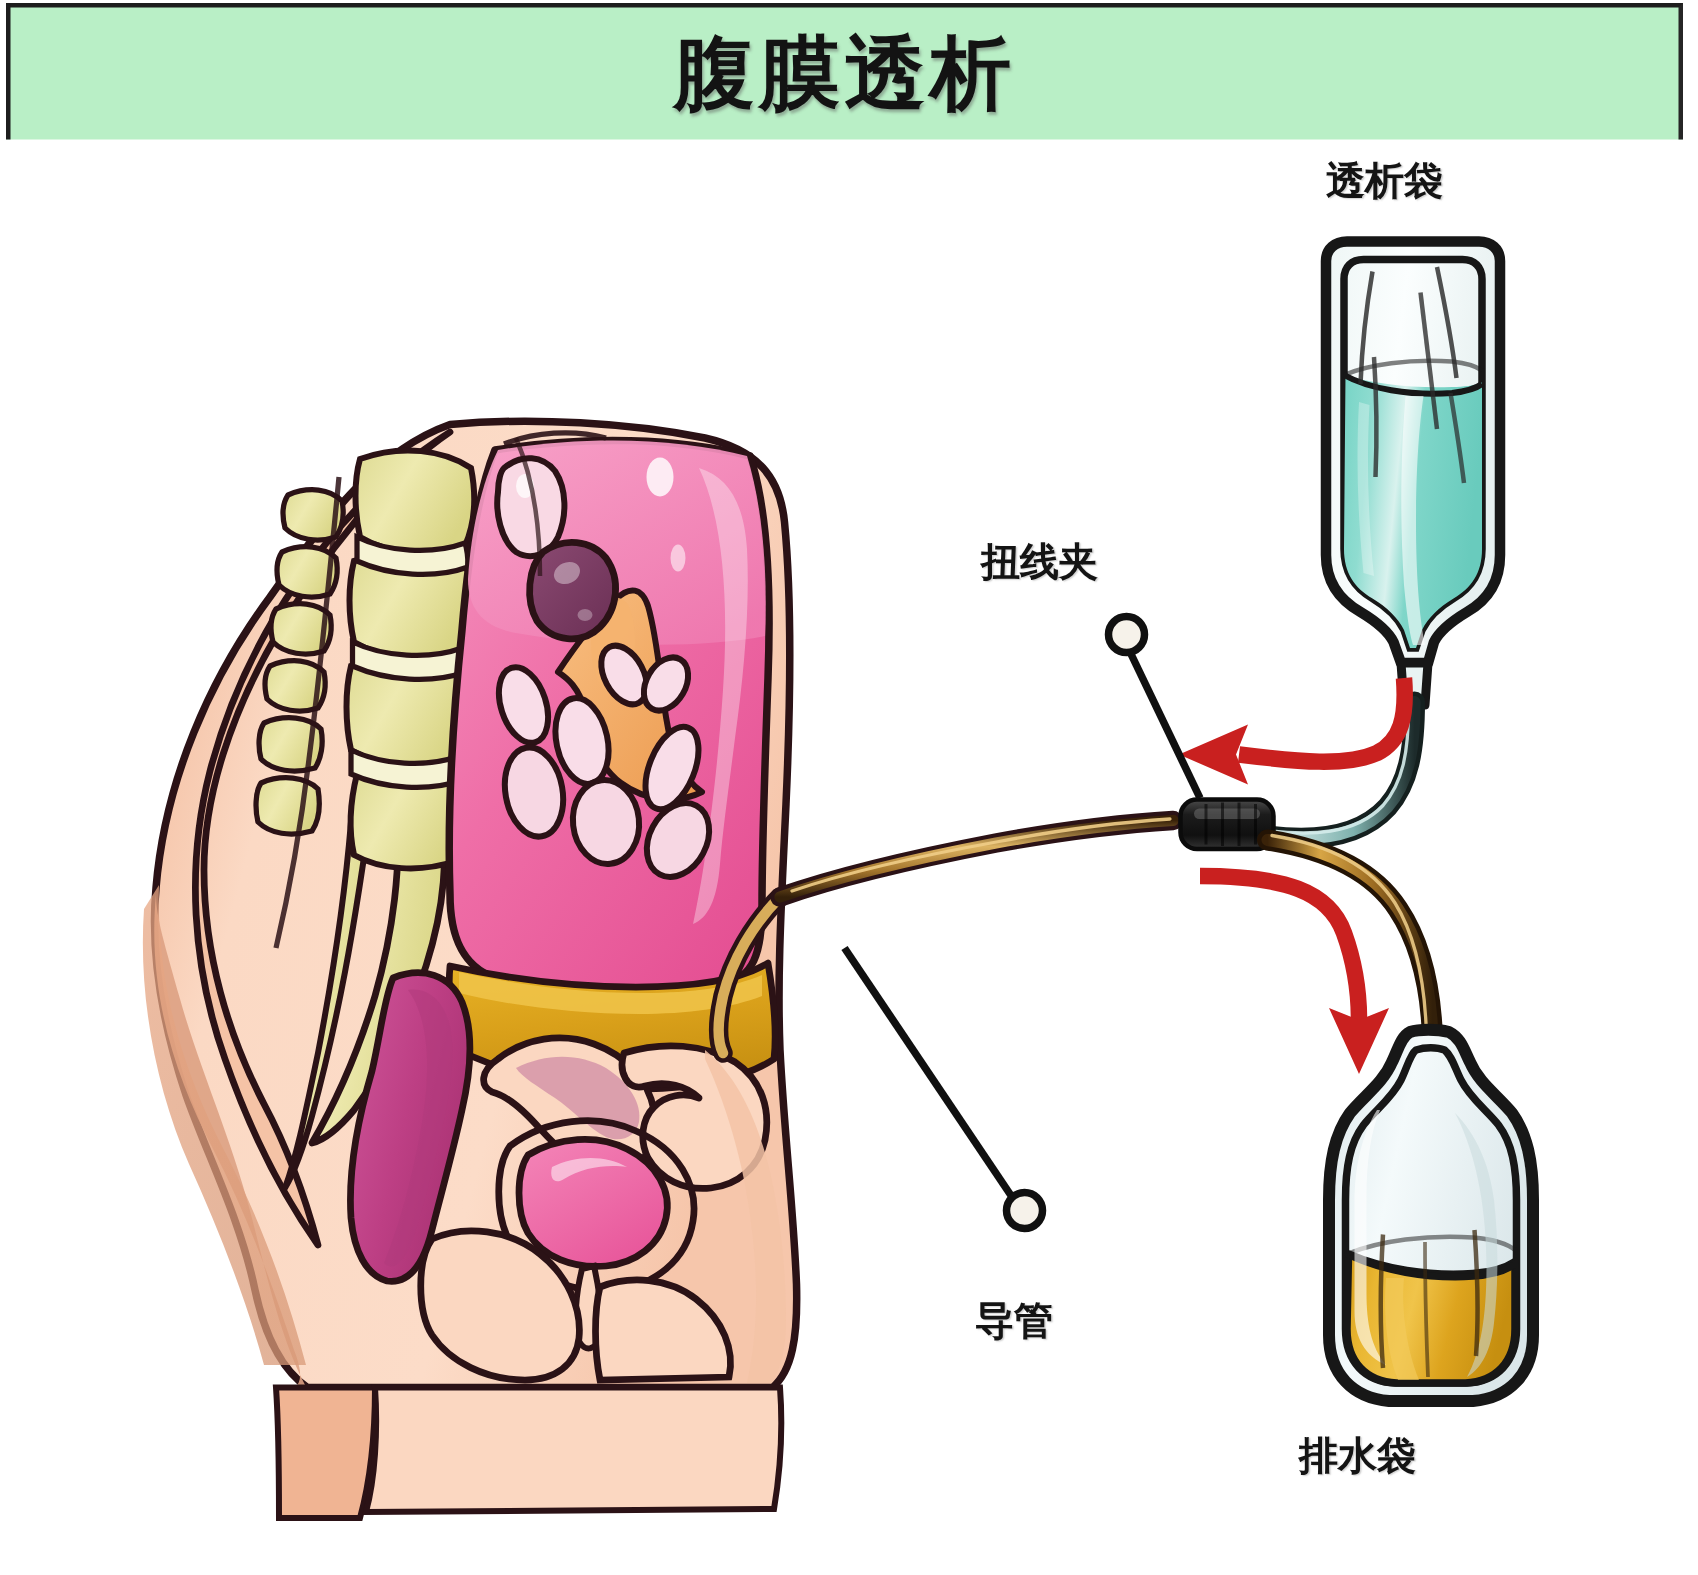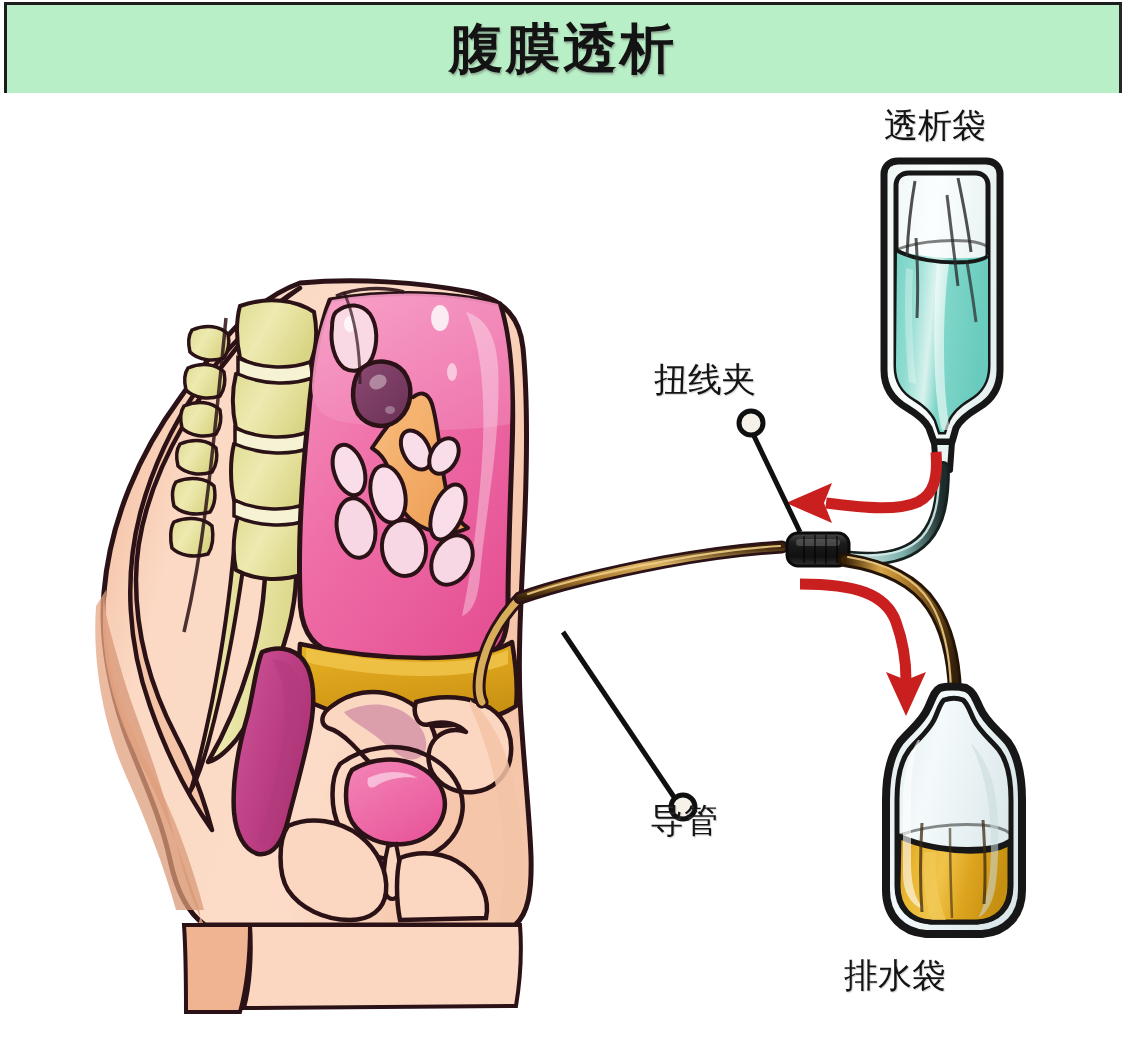"透析袋" .label { font-size: 34px -> 26px; font-weight: 400 -> 700 }
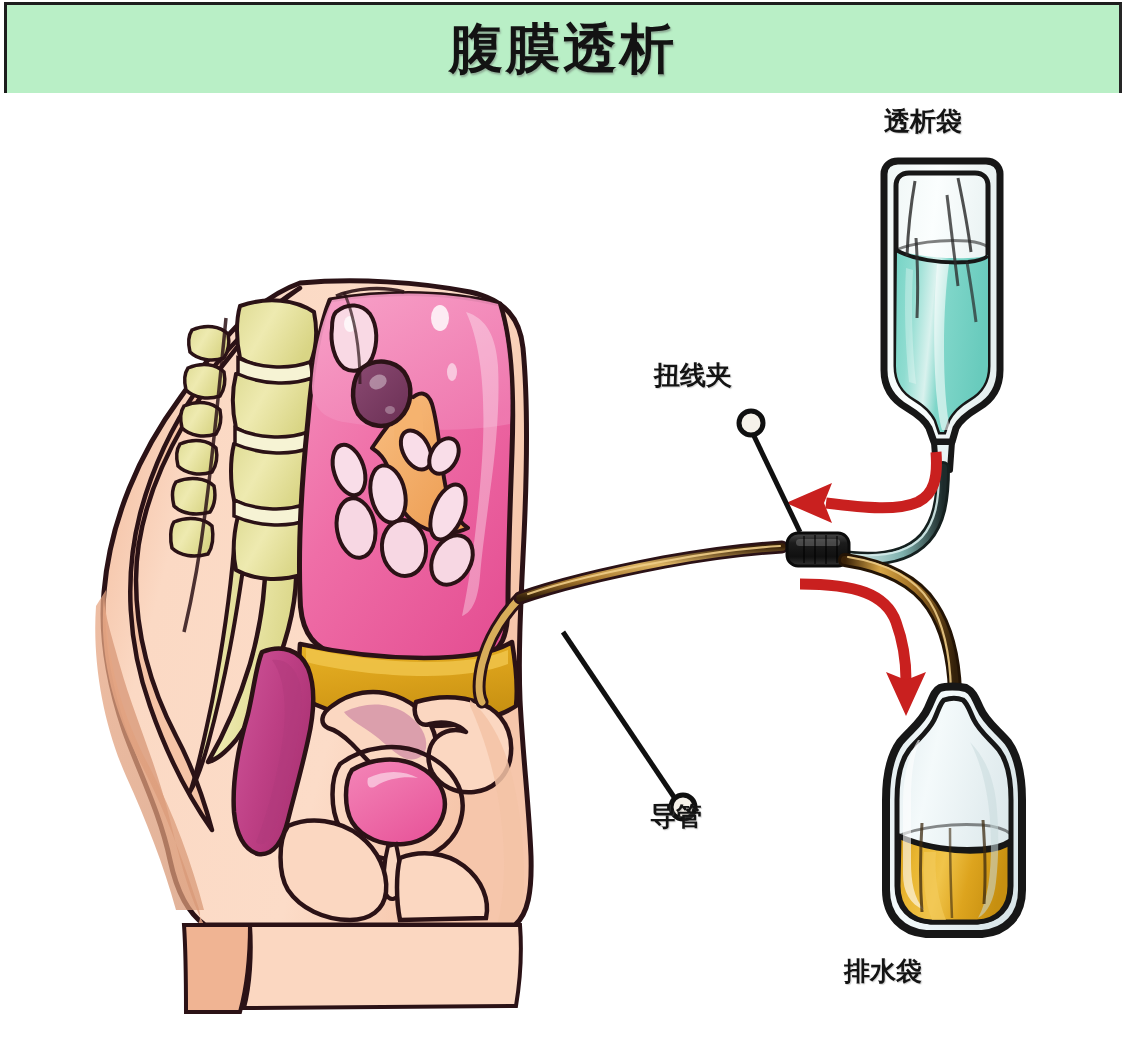"导管" #label-catheter { top: 803px -> 868px }
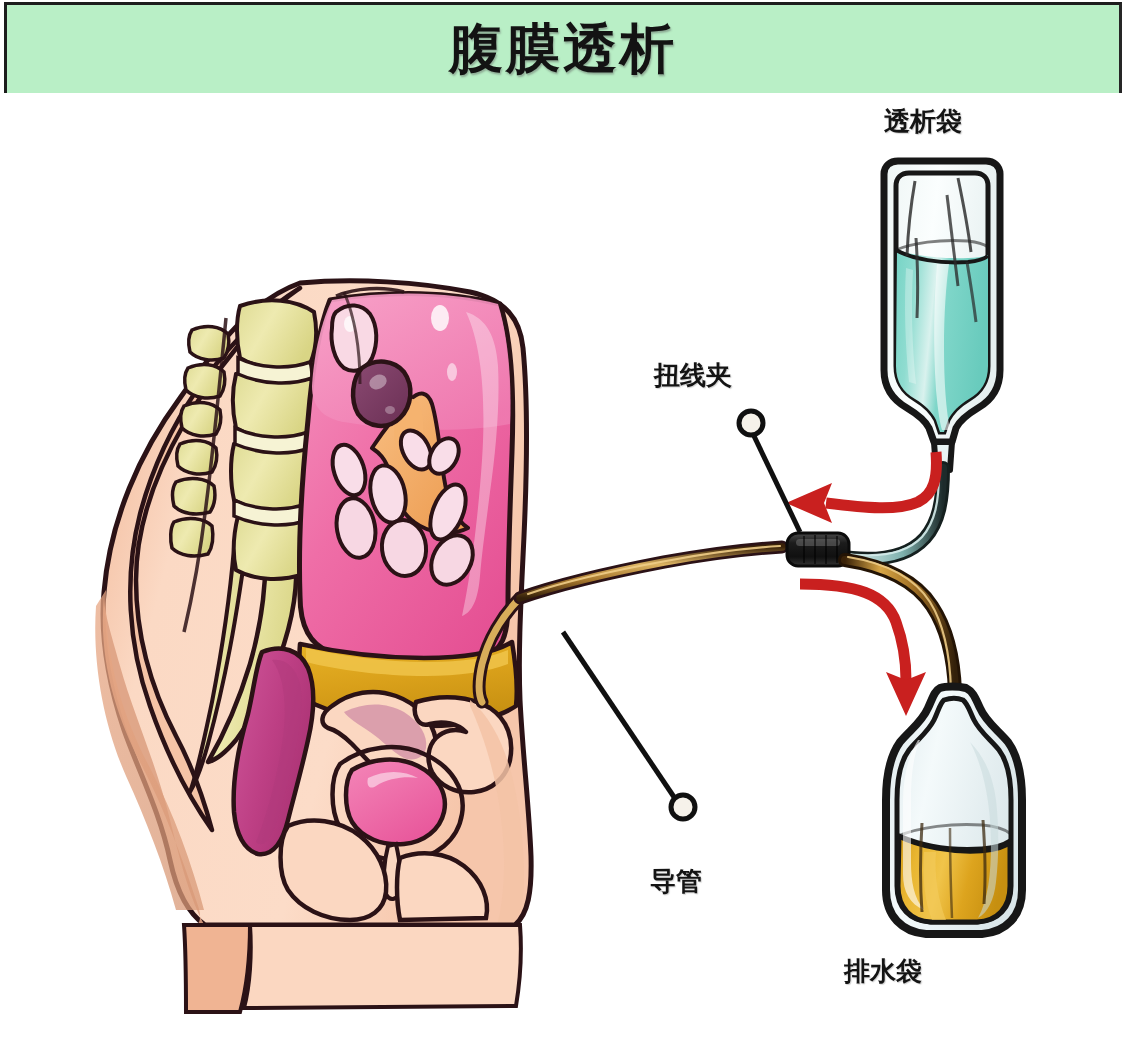"排水袋" #label-drain-bag { left: 844px -> 866px }
